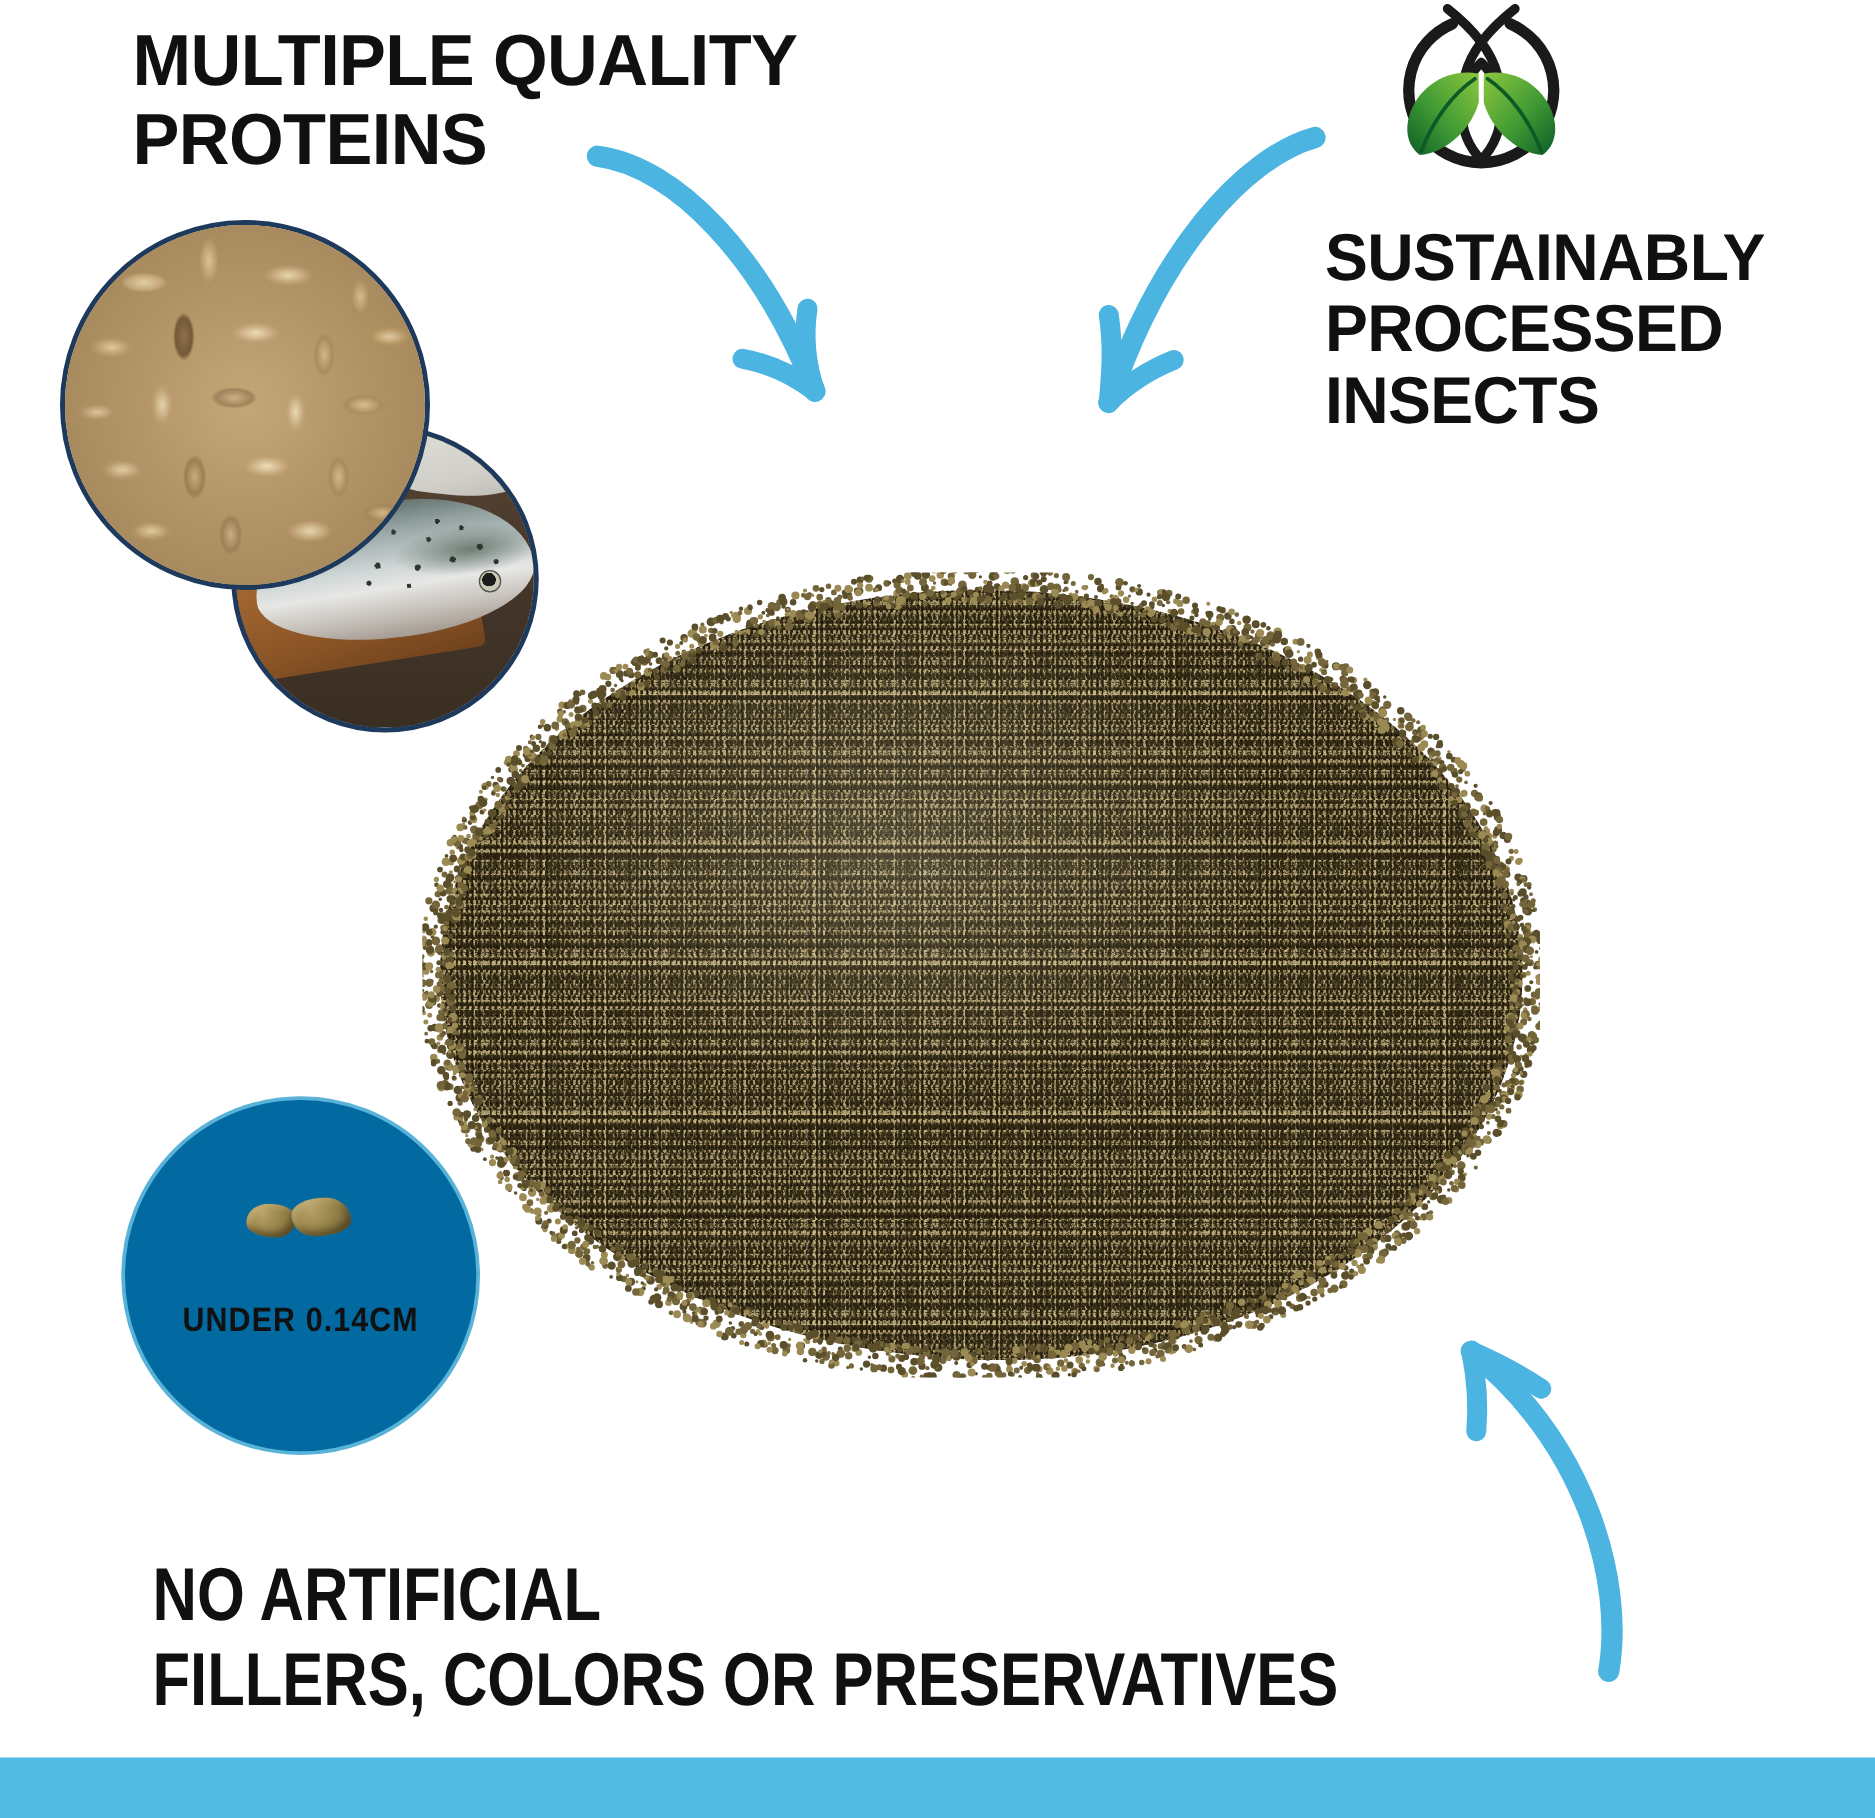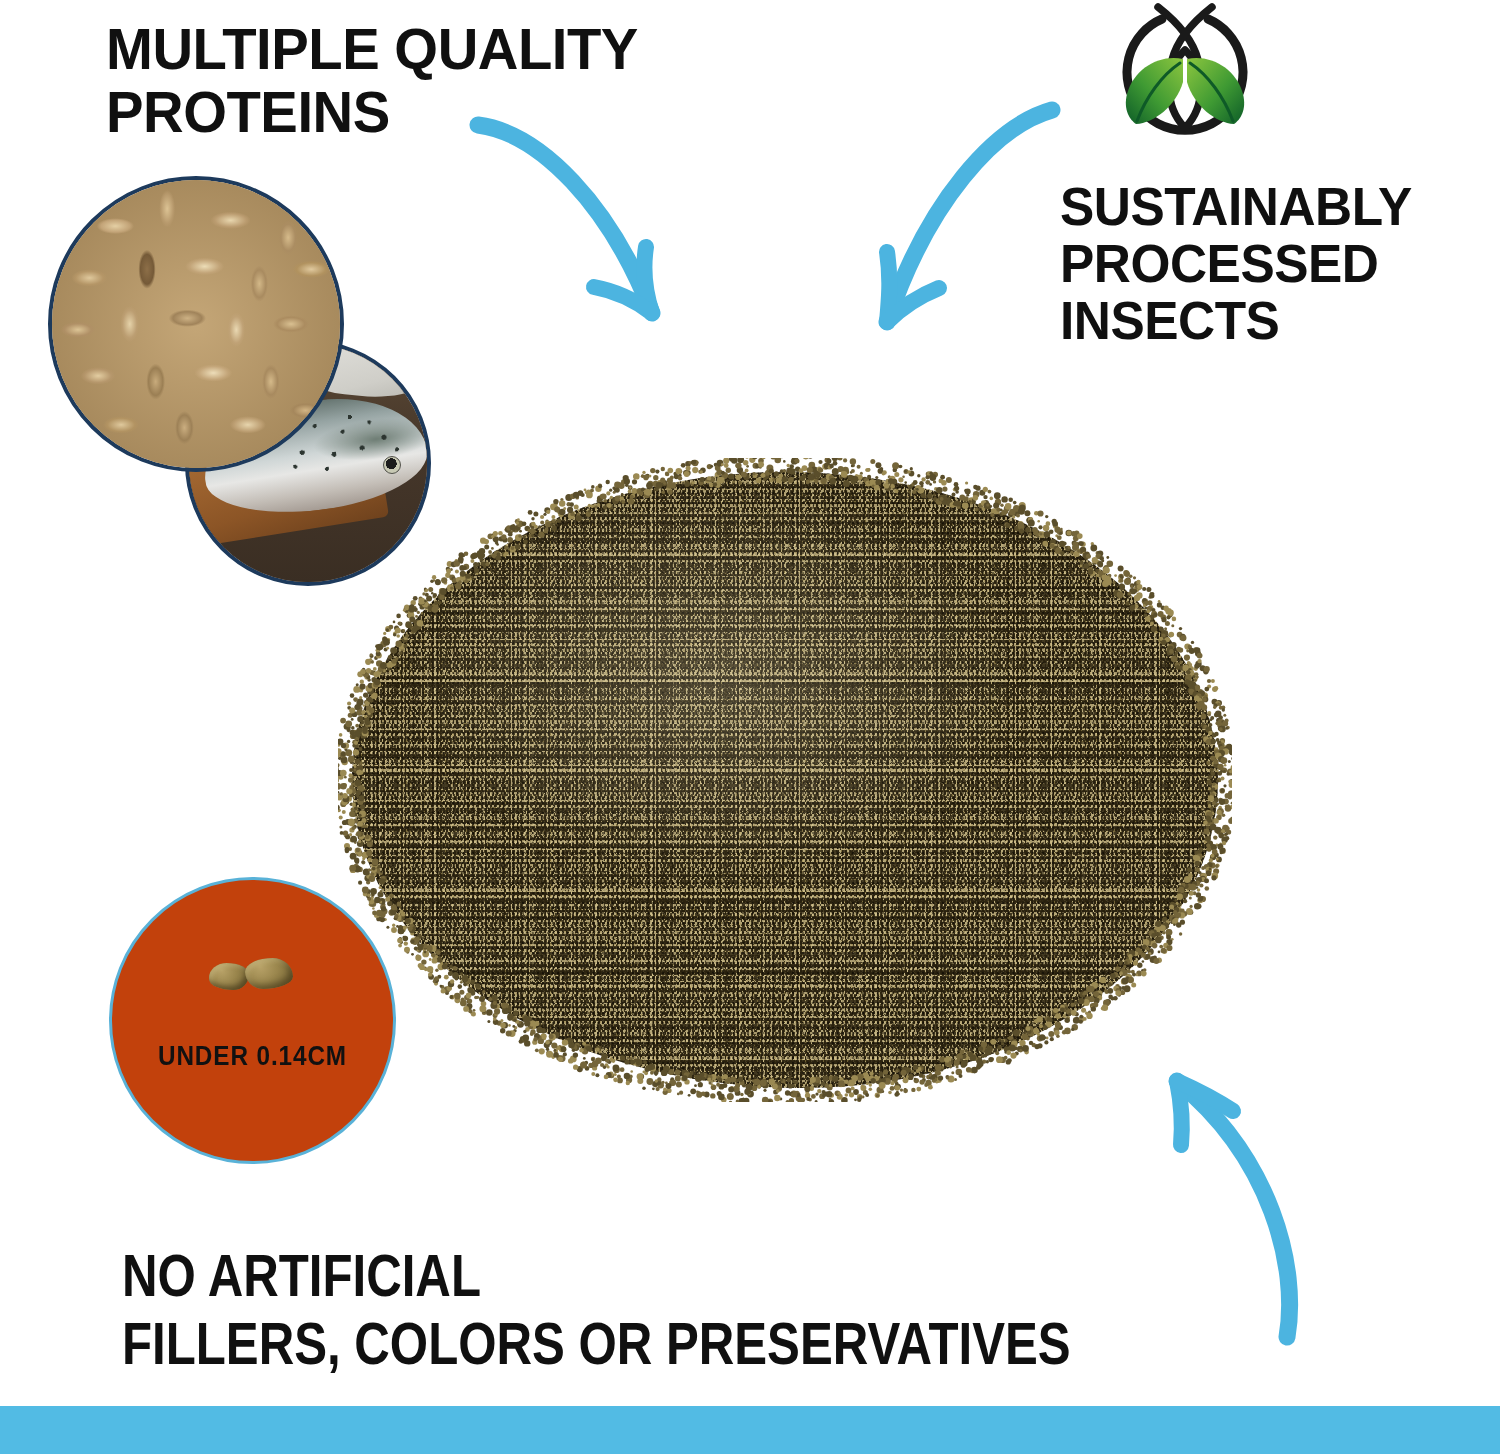"UNDER 0.14CM" #circle-size { background: #c2410c -> #0369a1; left: 109px -> 97px }
